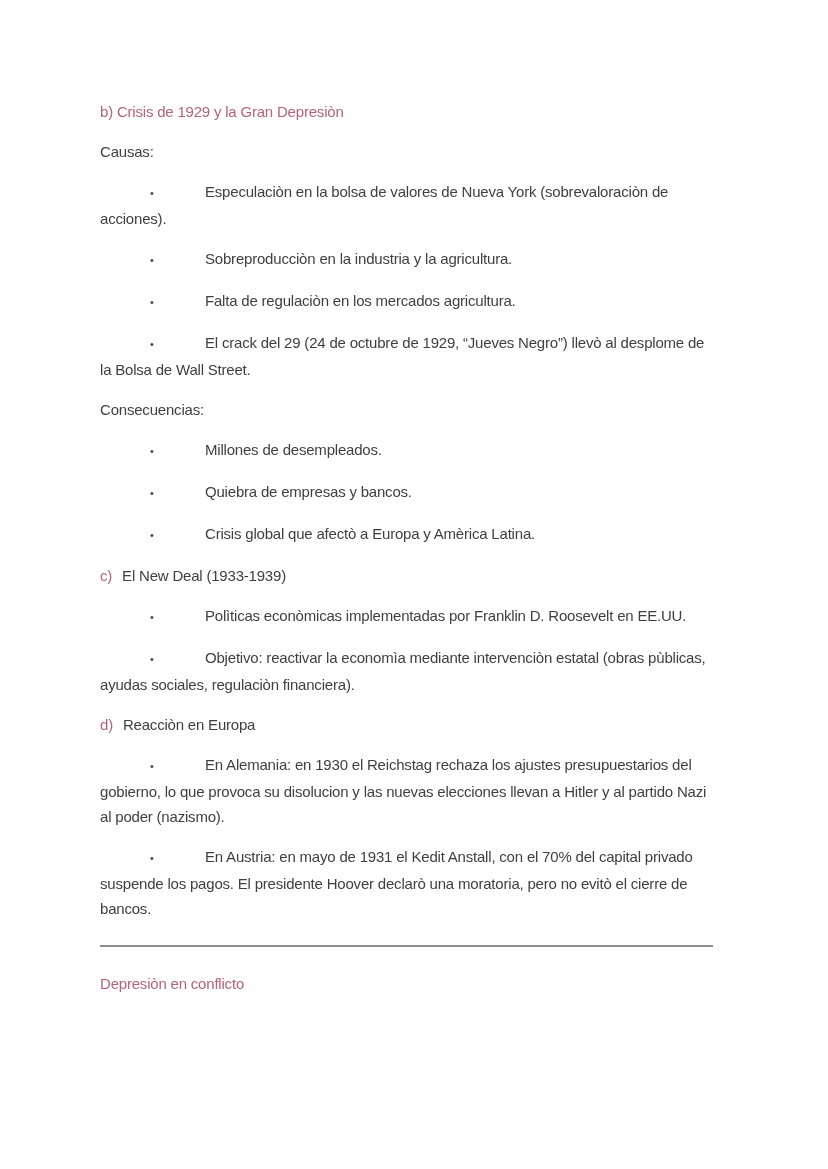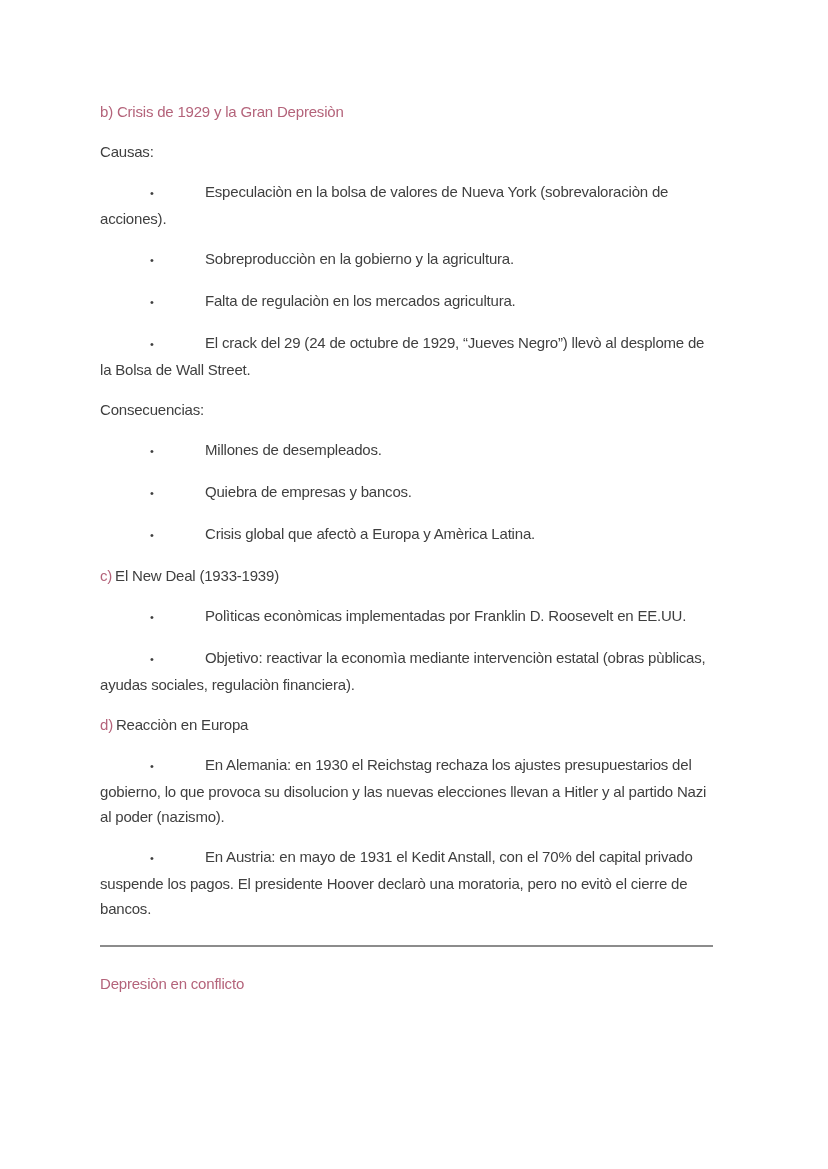"Sobreproducciòn en la gobierno y" span { text: gobierno -> industria }
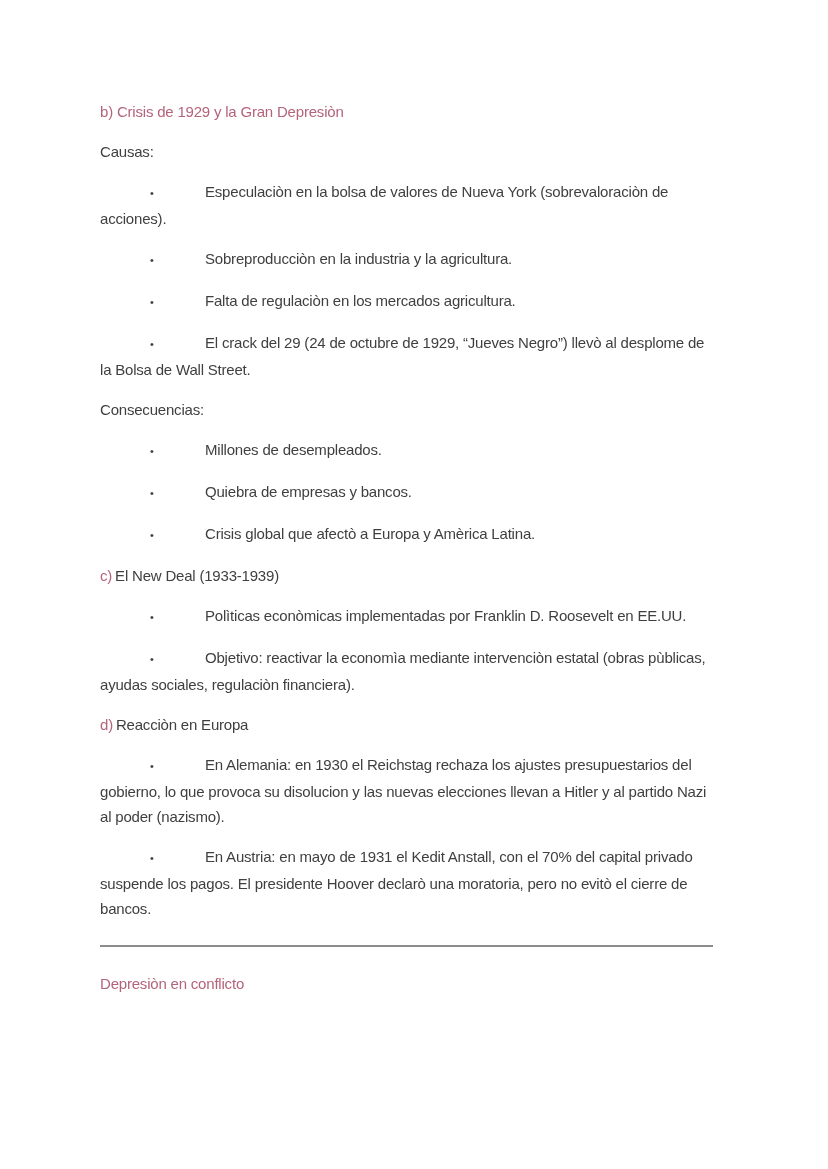"El New Deal (1933-1939)" .h-rest { margin-left: 3px -> 10px }
